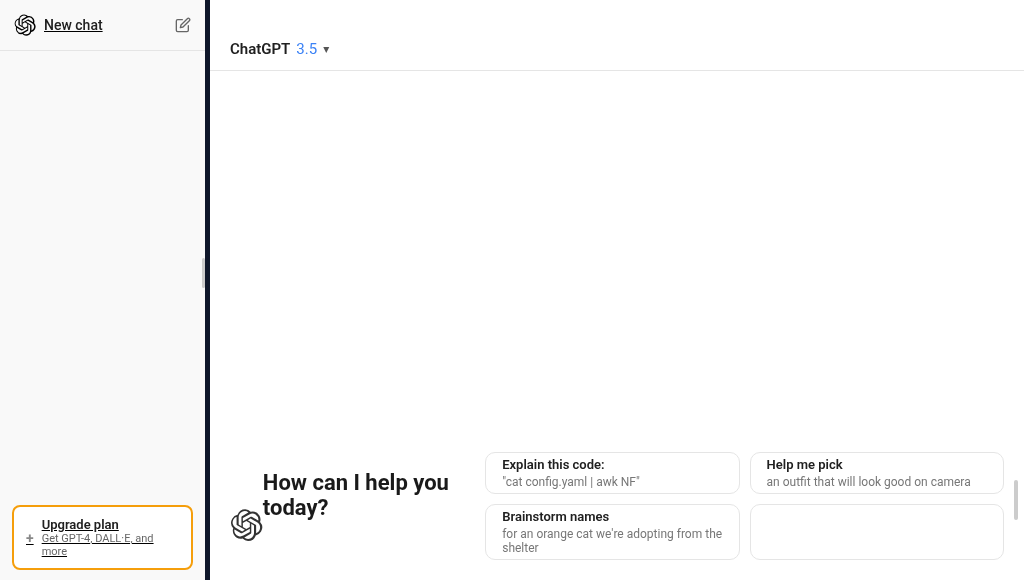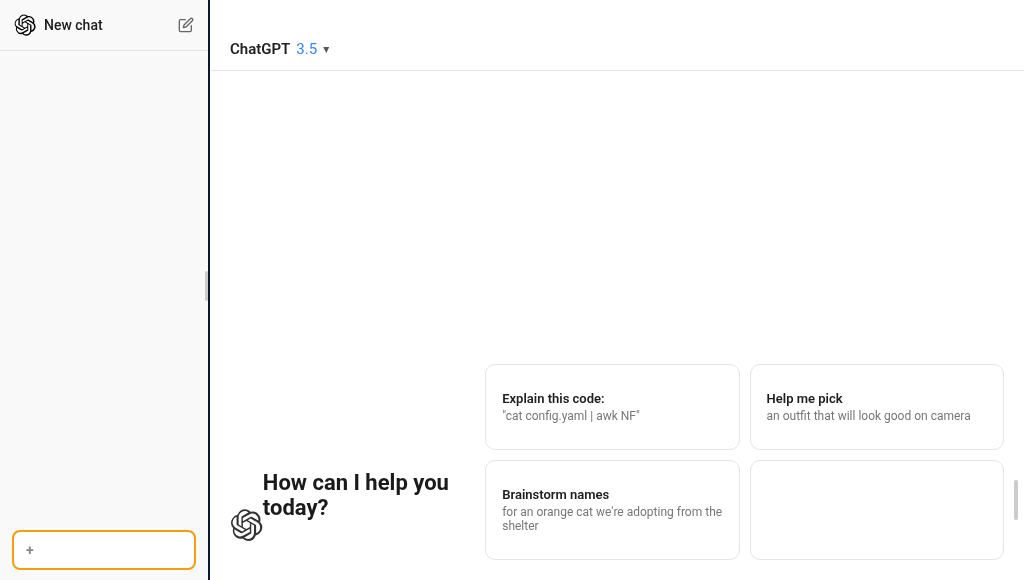"New chat" .sidebar { border-right: 2px solid #0f172a -> 5px solid #0f172a; text-decoration: none -> underline }
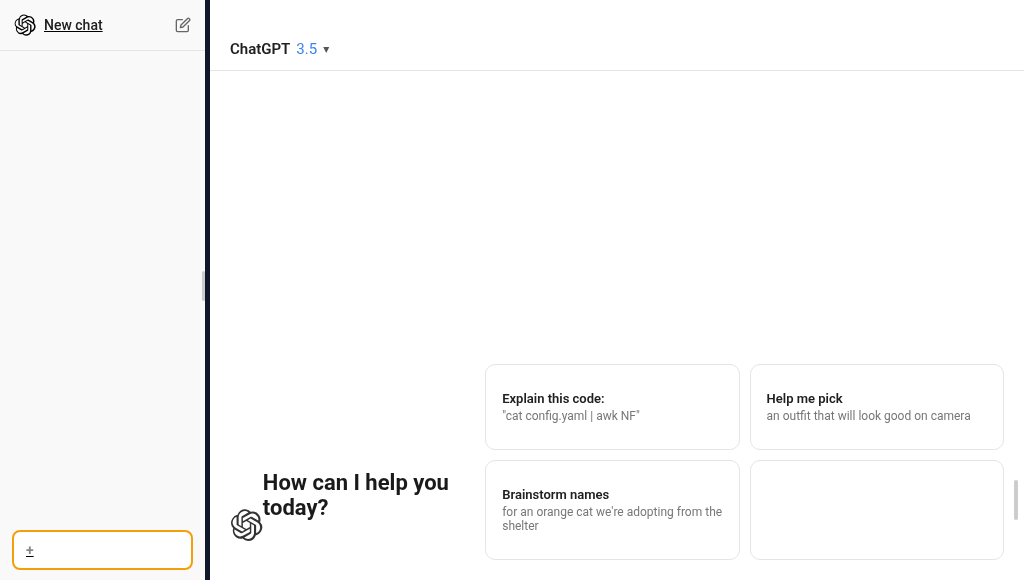"Explain this code:" .suggestion-card { padding: 26px 16px -> 4px 16px }
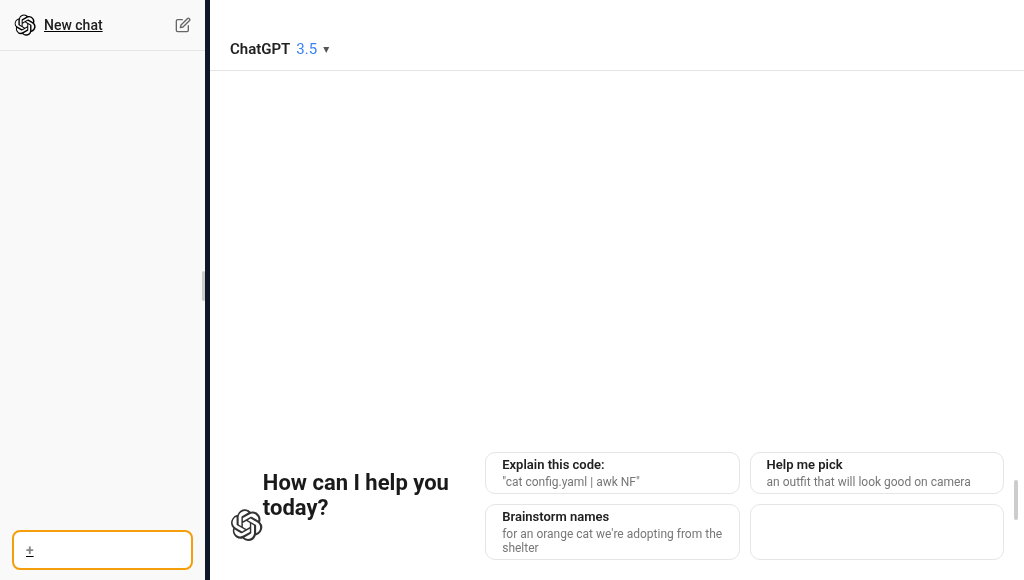"Upgrade plan" div.upgrade-text-block { html: none -> <div> <span>Upgrade plan</span> <span>Get GPT-4, DALL·E, and more</span> </div> }
